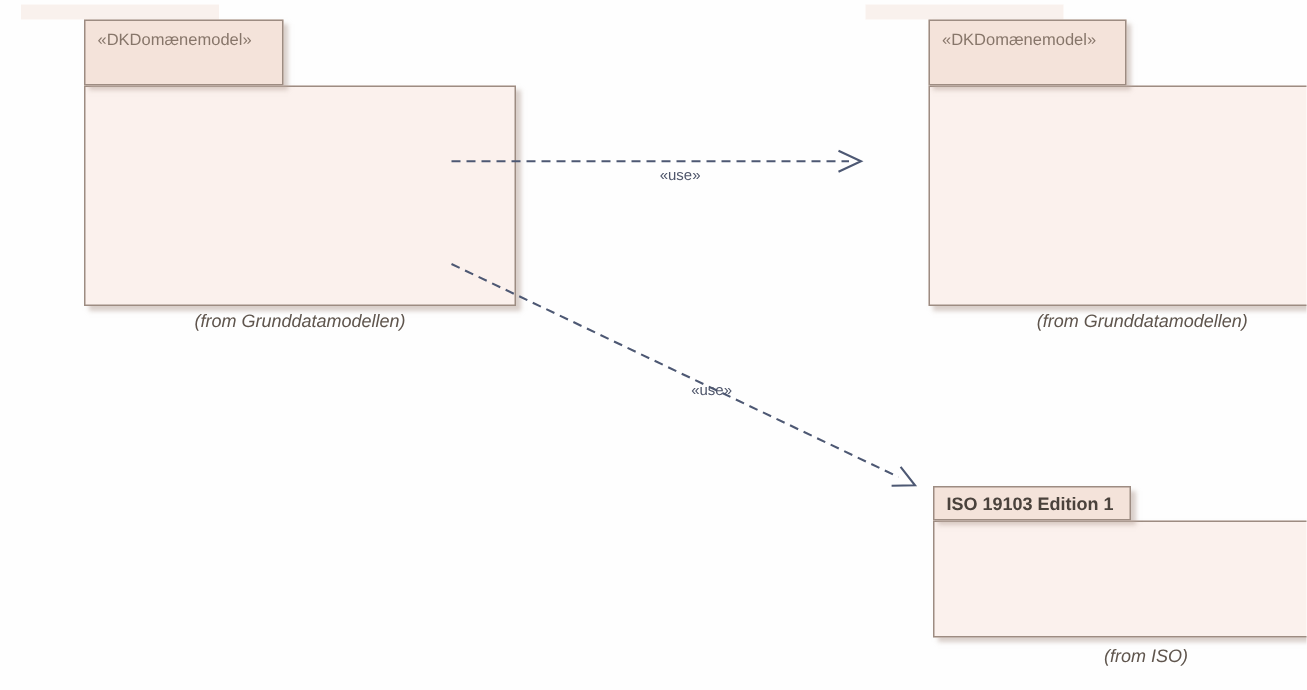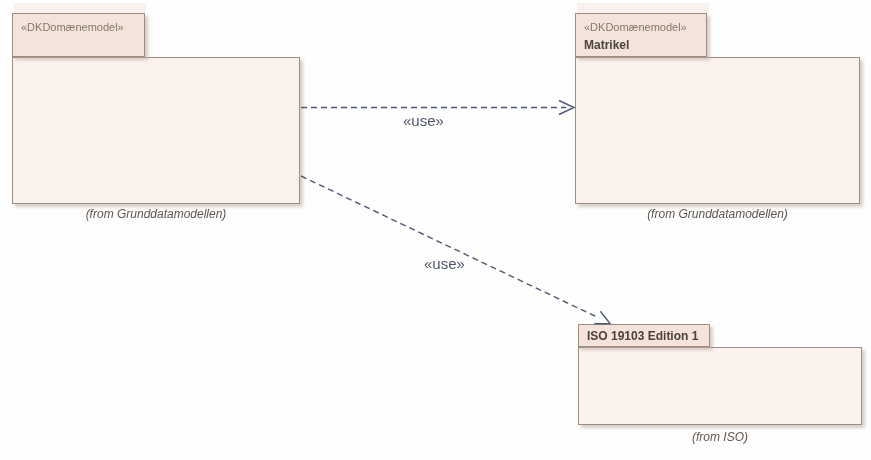"«DKDomænemodel»" .package { margin-left: none -> 44px }
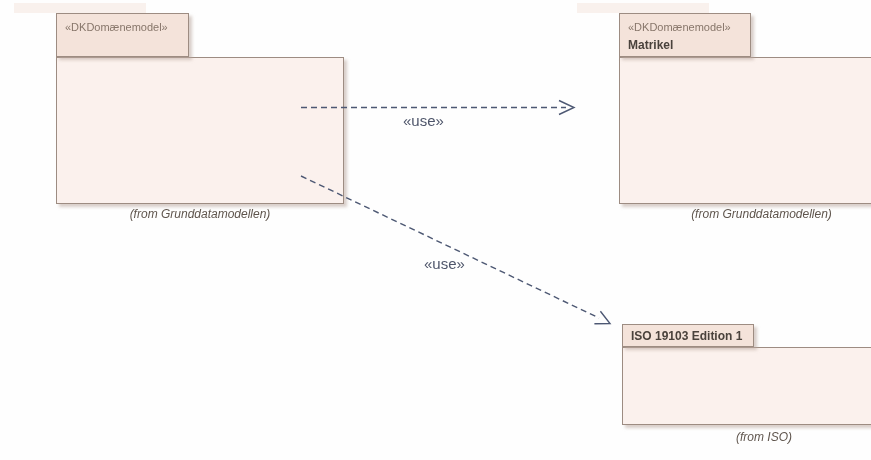"Matrikel" div.pkg-name { html: <div>Matrikel</div> -> none }
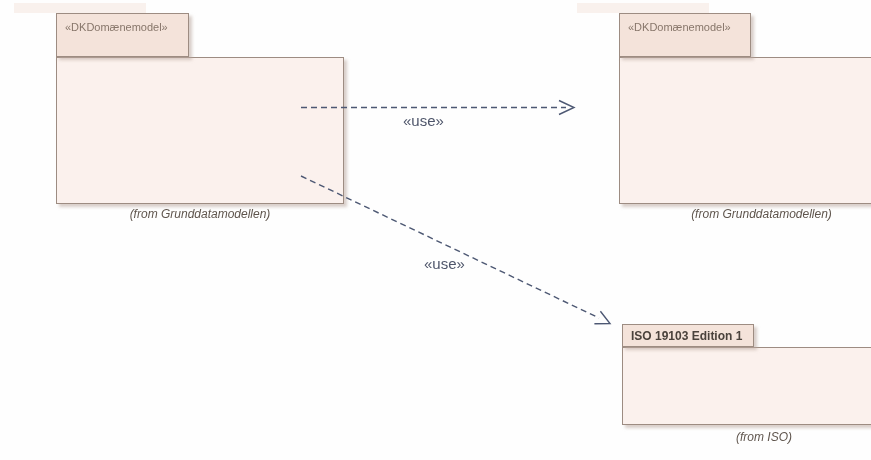"«use»" .use-label { font-size: 15px -> 10px; text-align: left -> right }
